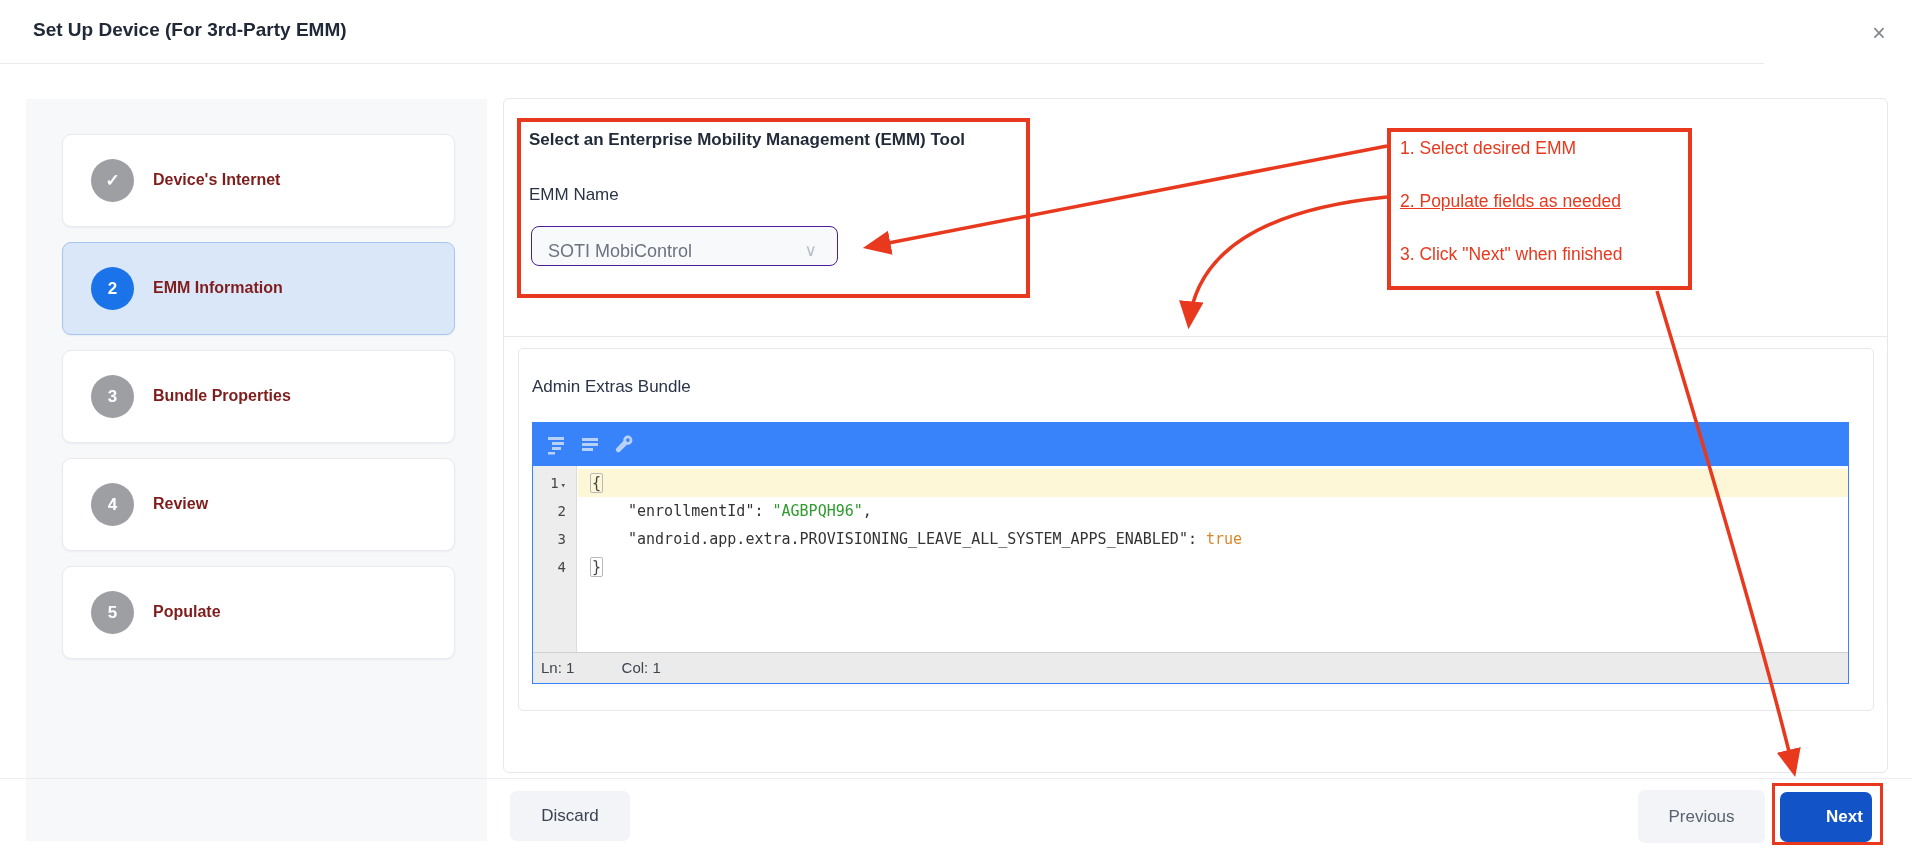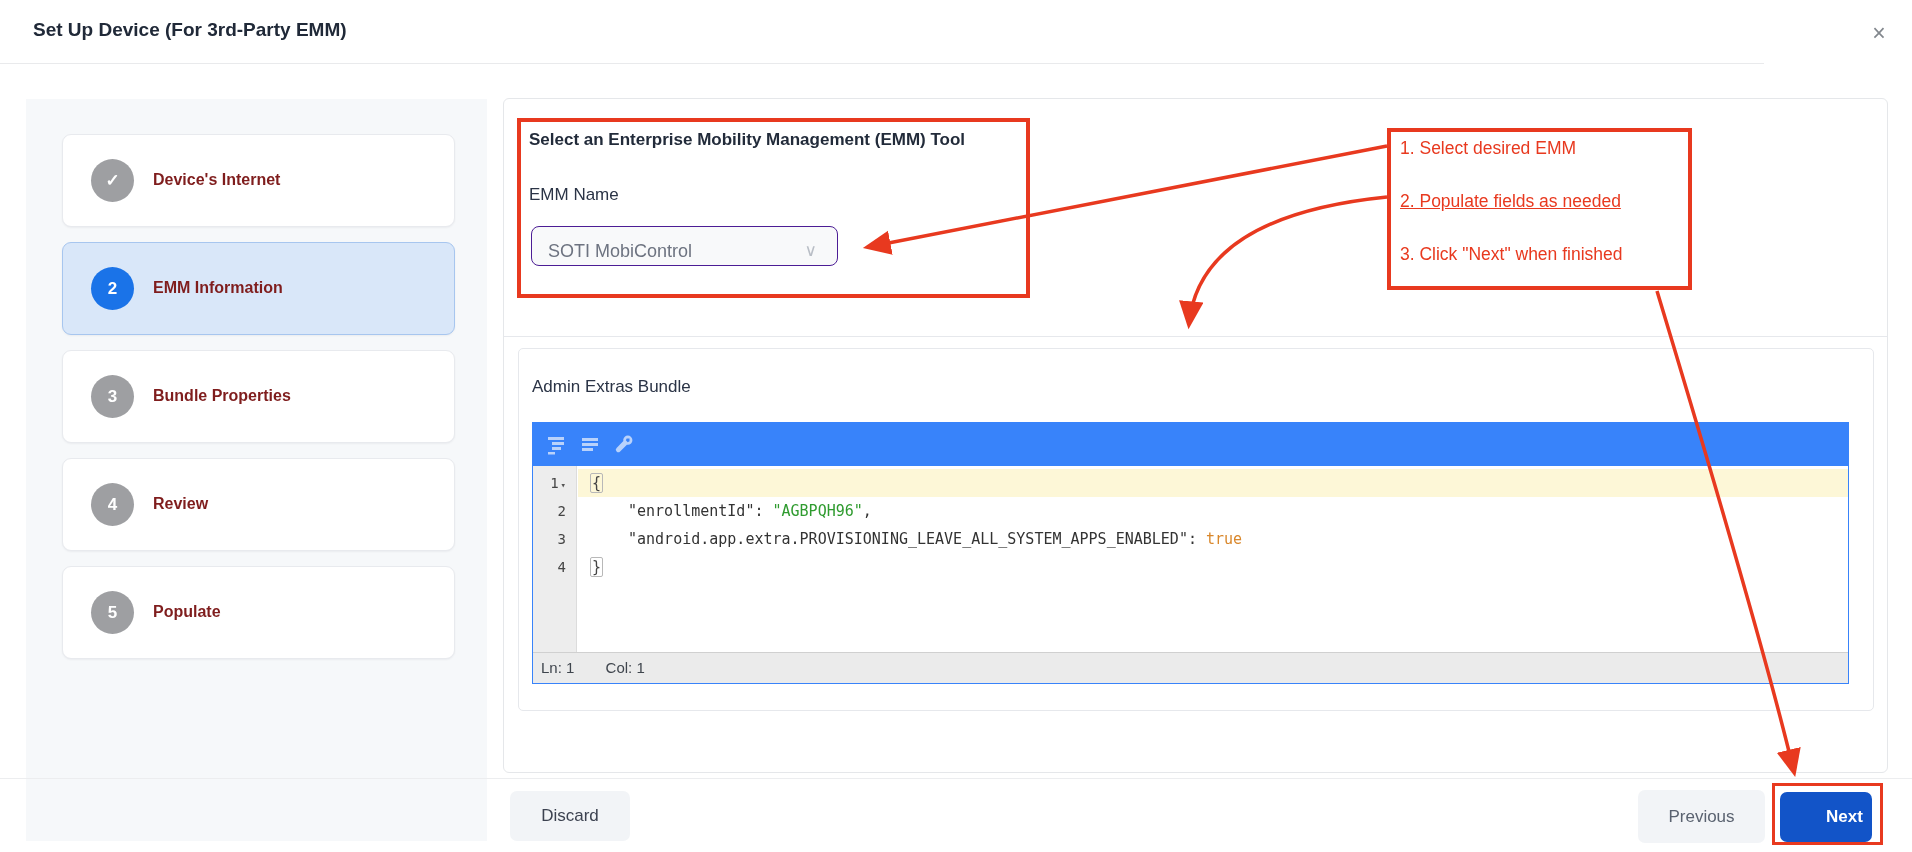"Col: 1" .ed-status .col { margin-left: 27px -> 43px }
